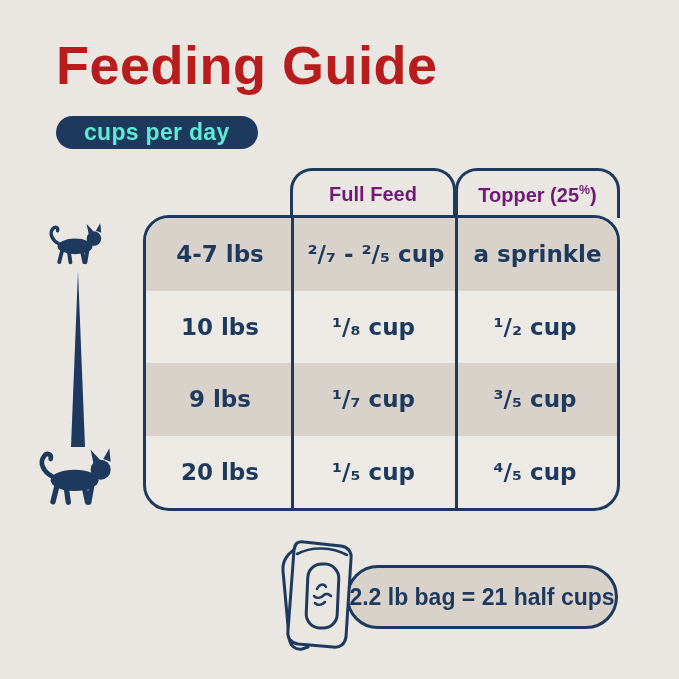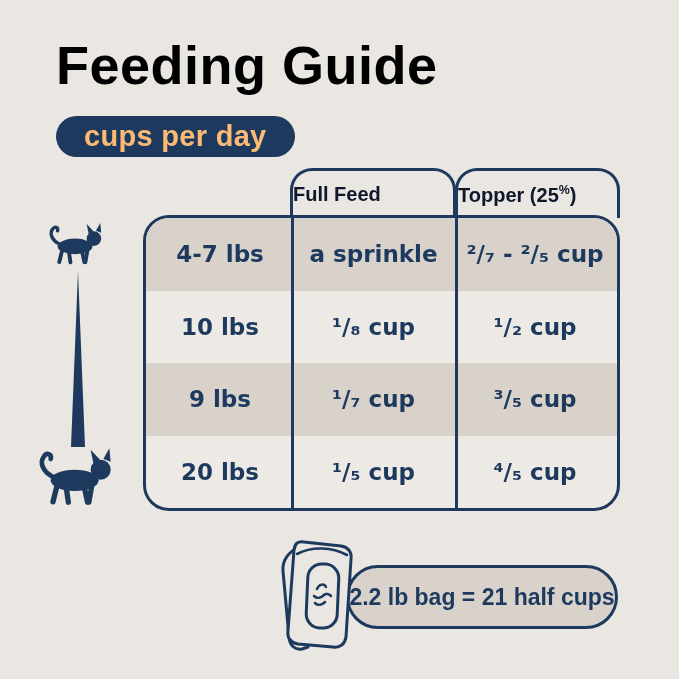"Feeding Guide" .title { color: #000000 -> #b91c1c }
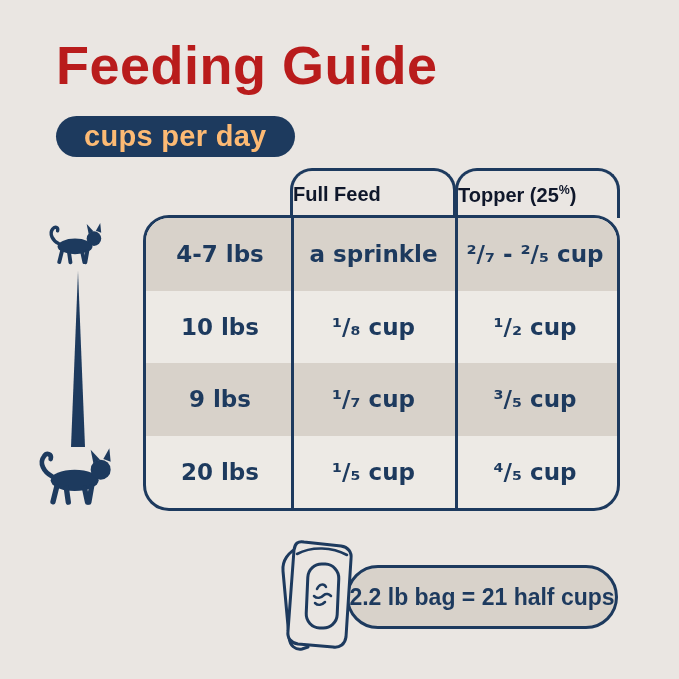"cups per day" .subtitle-pill { color: #fdba74 -> #5eead4; font-size: 29px -> 23px; height: 41px -> 33px }
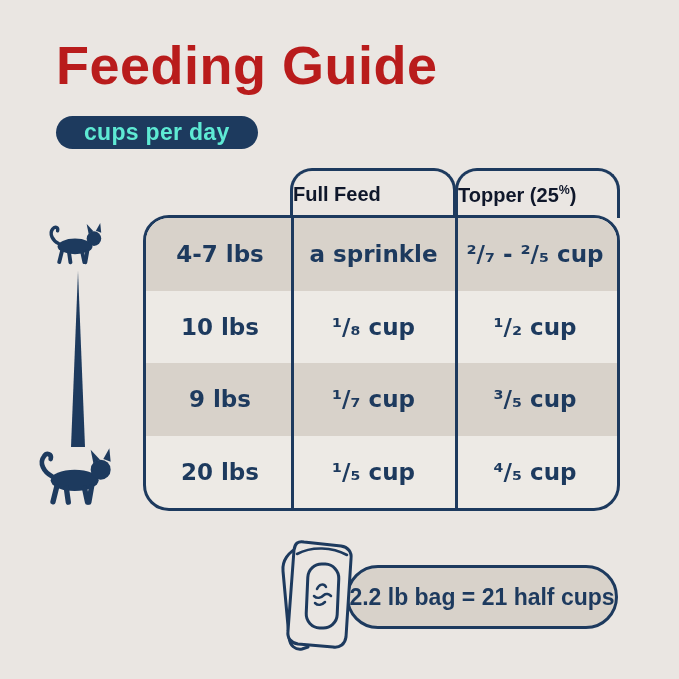"Full Feed" .tab { color: #0f172a -> #701a75; justify-content: flex-start -> center }
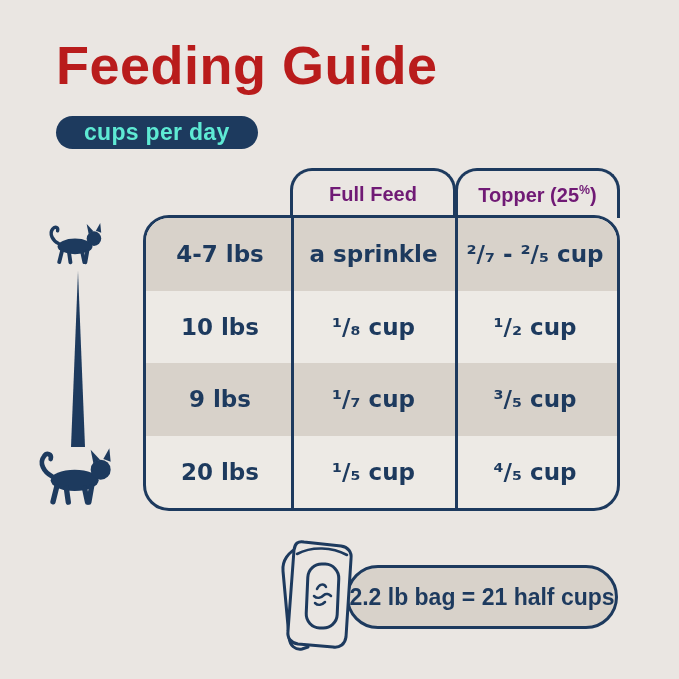"a sprinkle" div.cell { order: before "²/₇ - ²/₅ cup" -> after "²/₇ - ²/₅ cup" }
